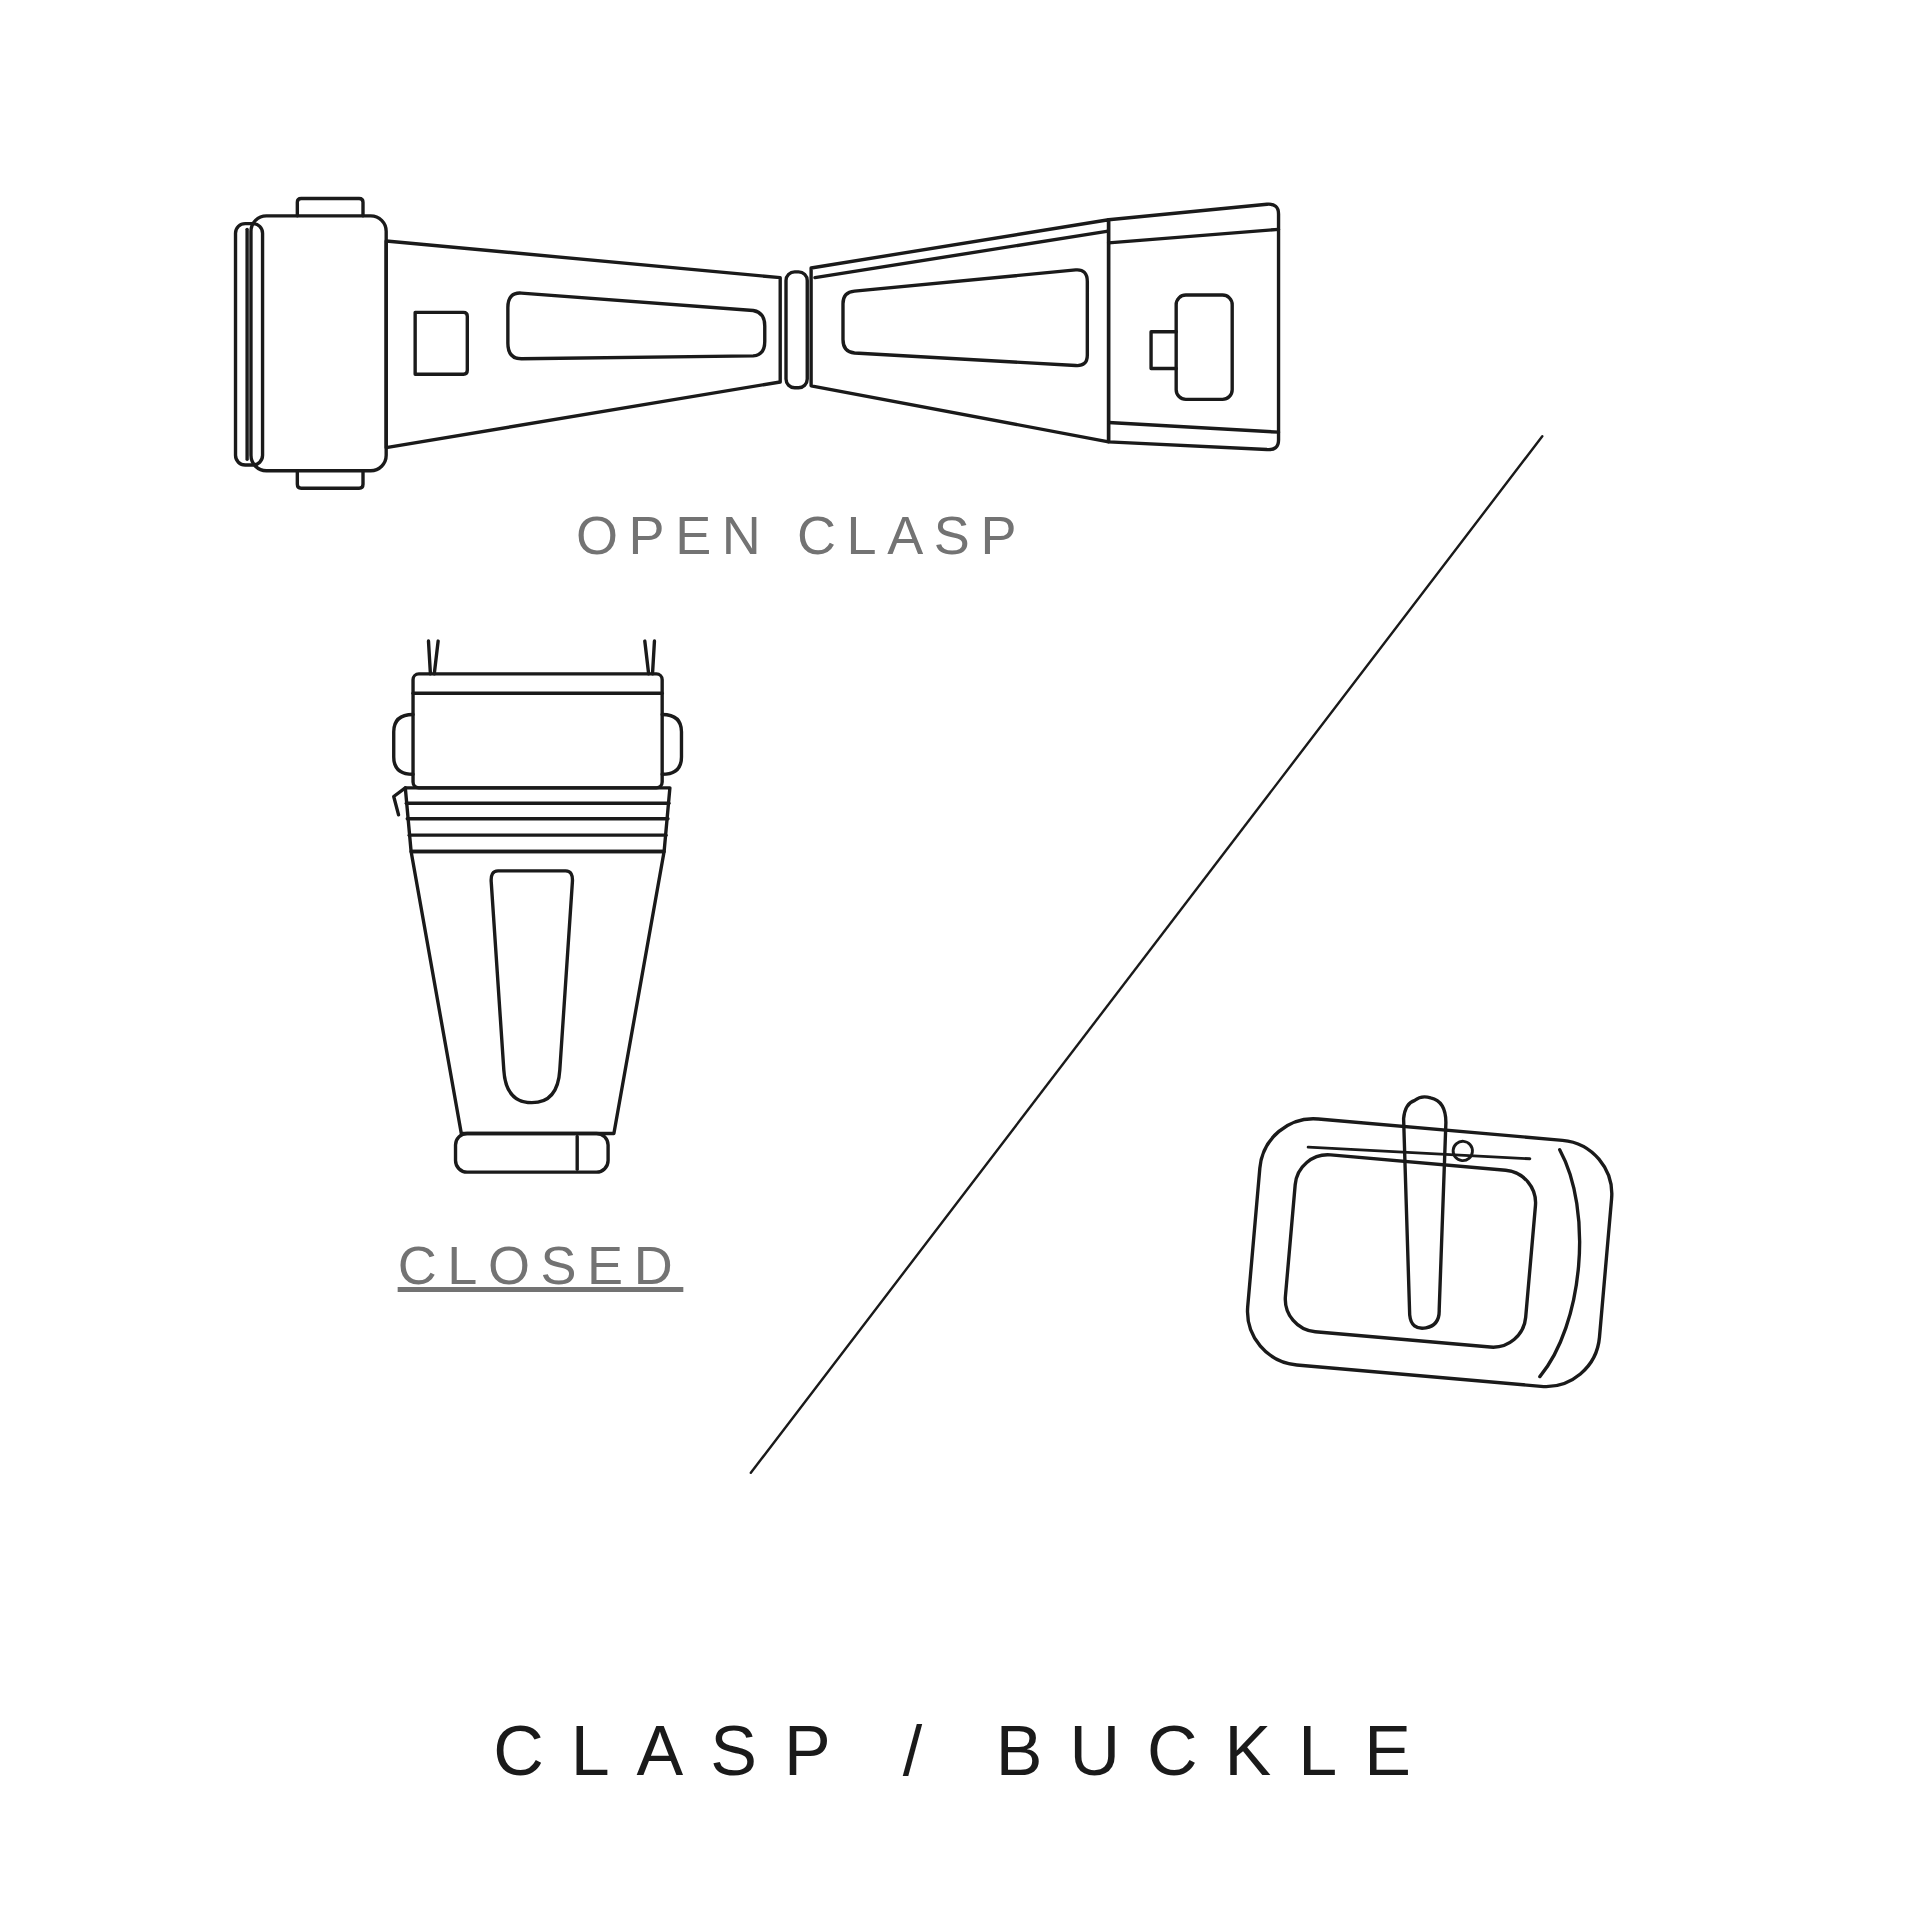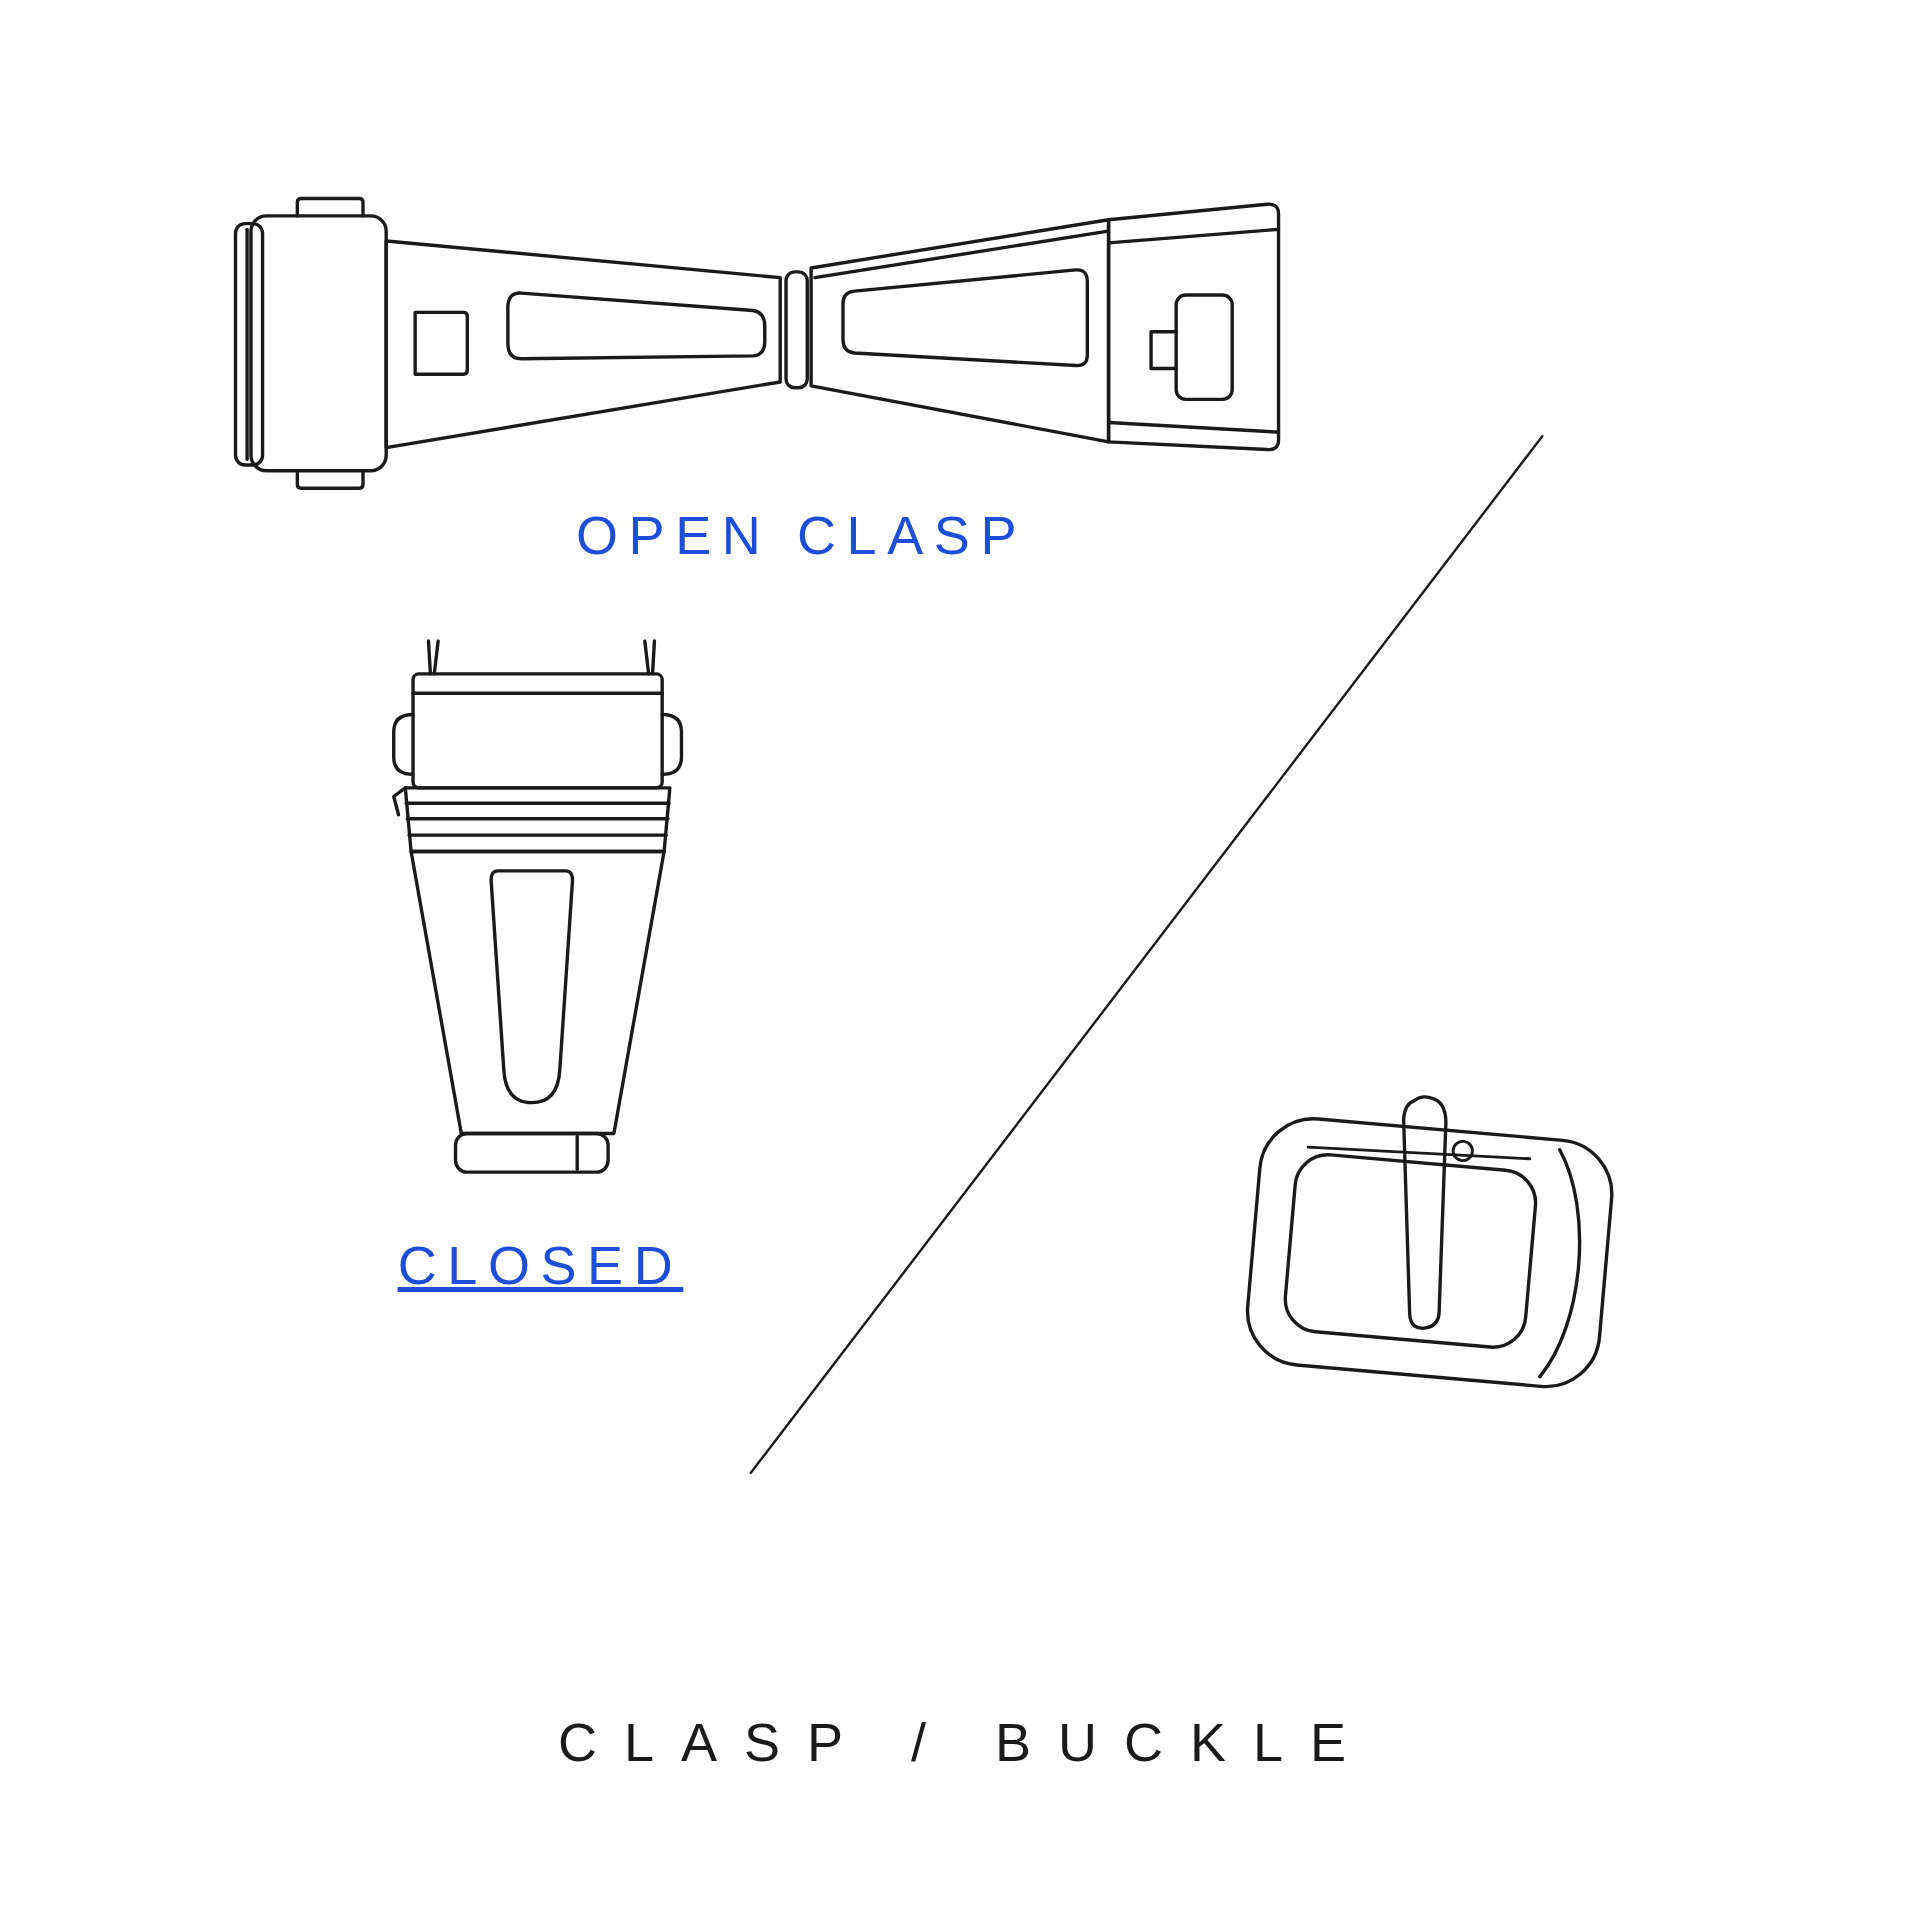"OPEN CLASP" .caption { color: #1d4ed8 -> #737373 }
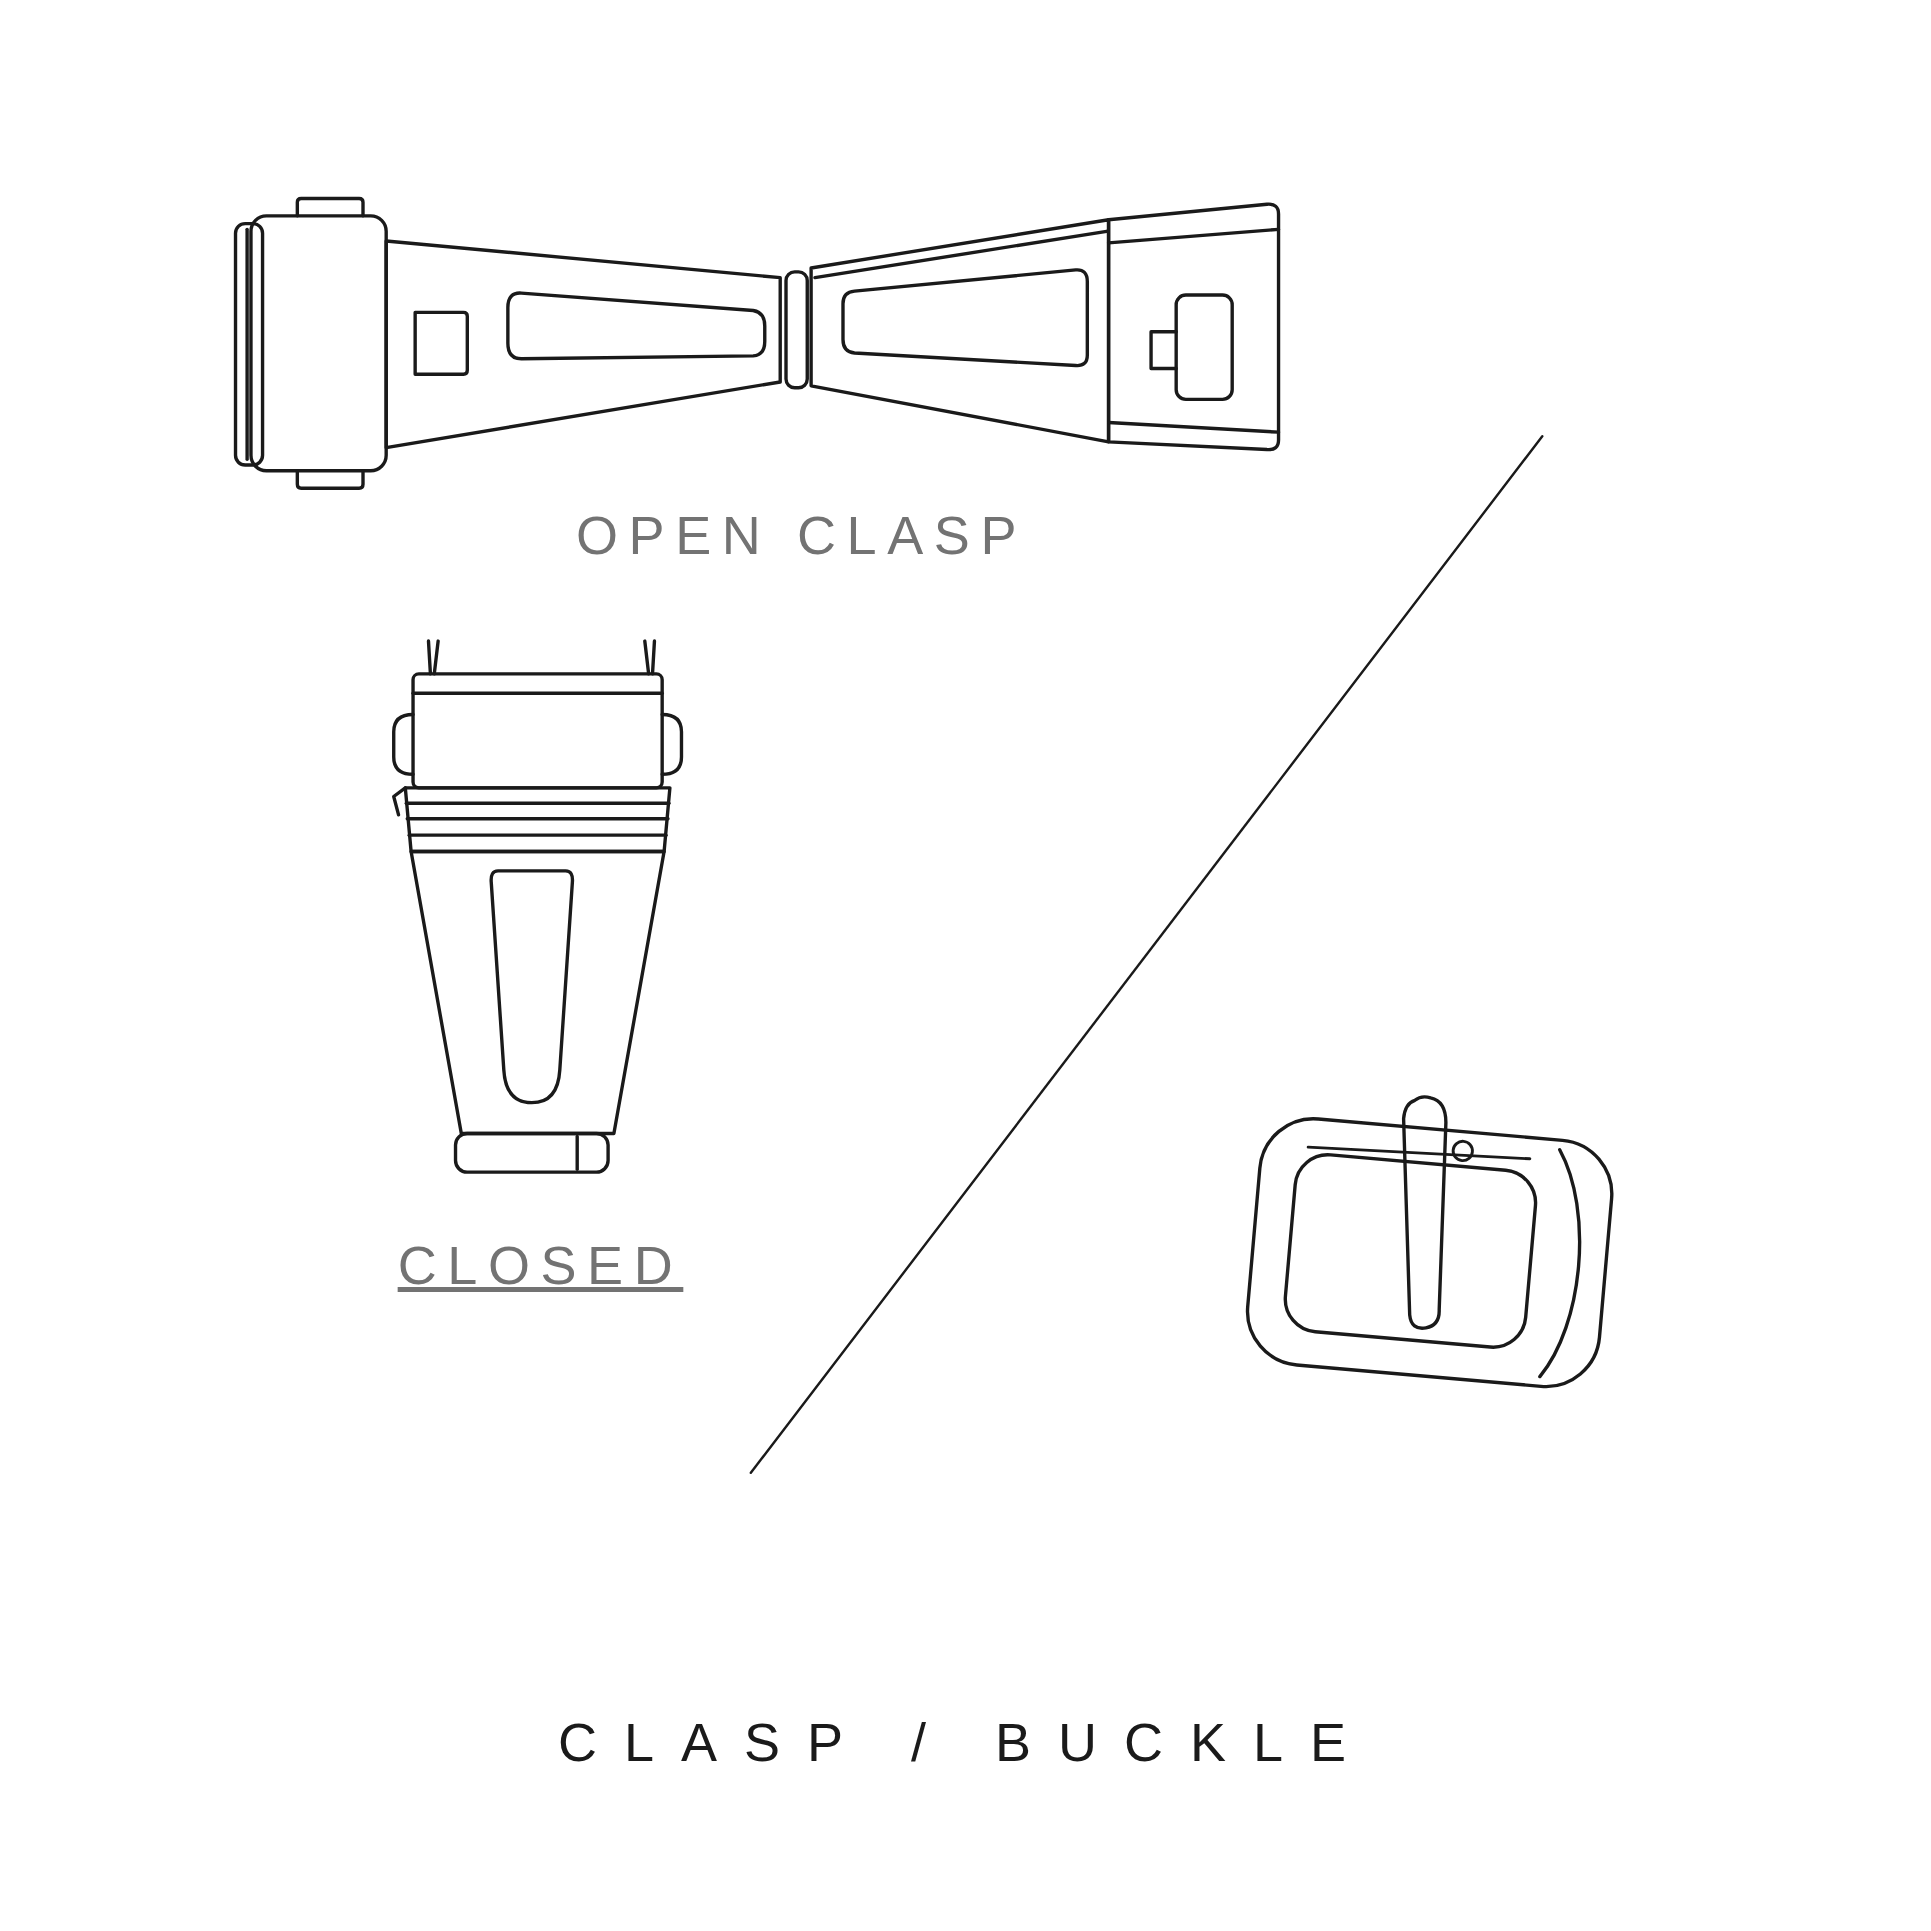"CLASP / BUCKLE" .main-title { font-size: 54px -> 70px }
